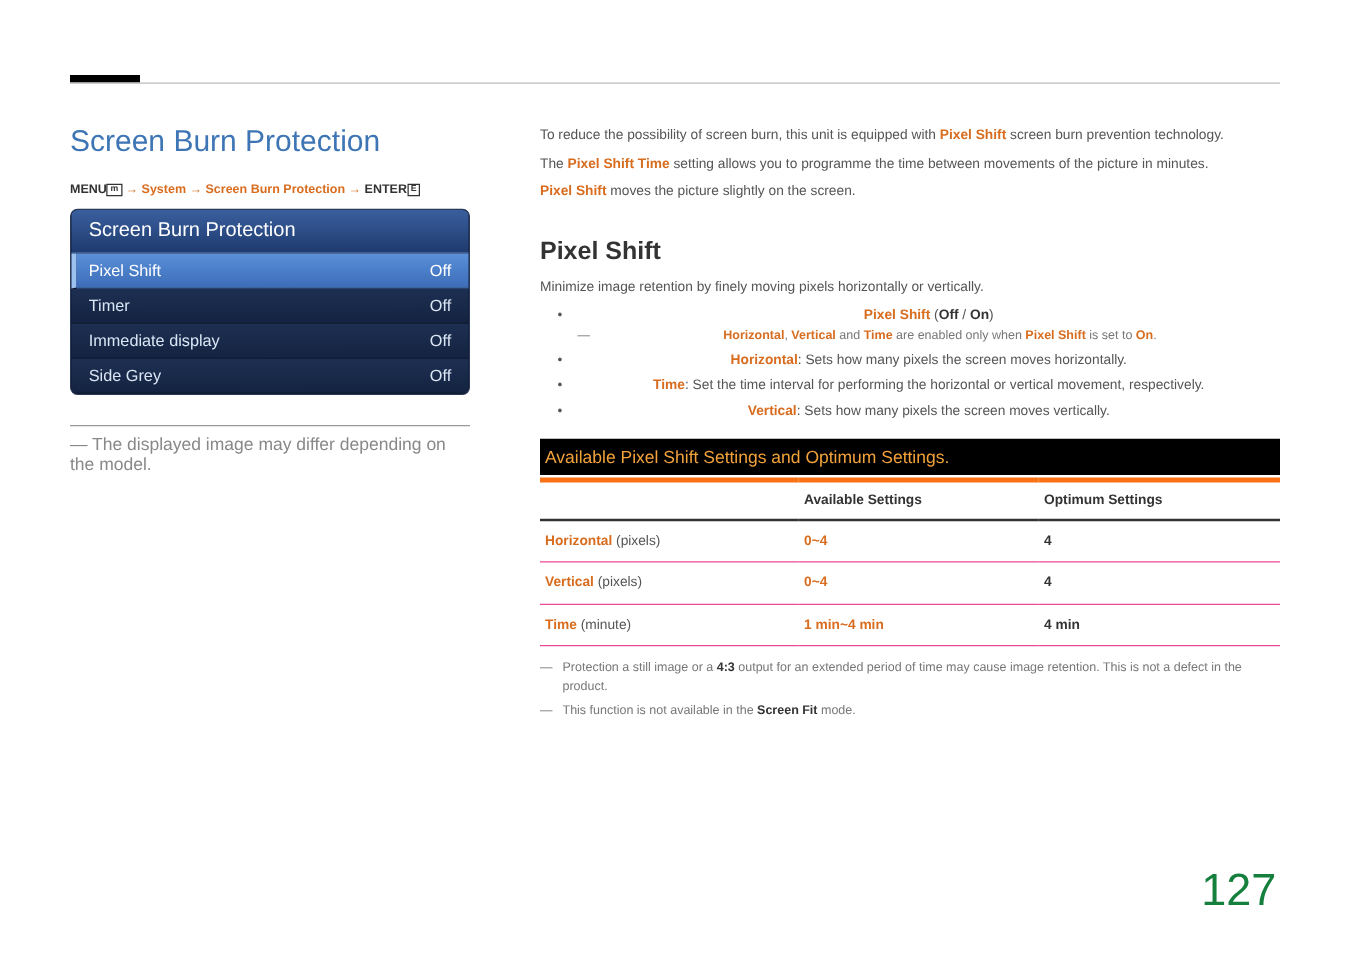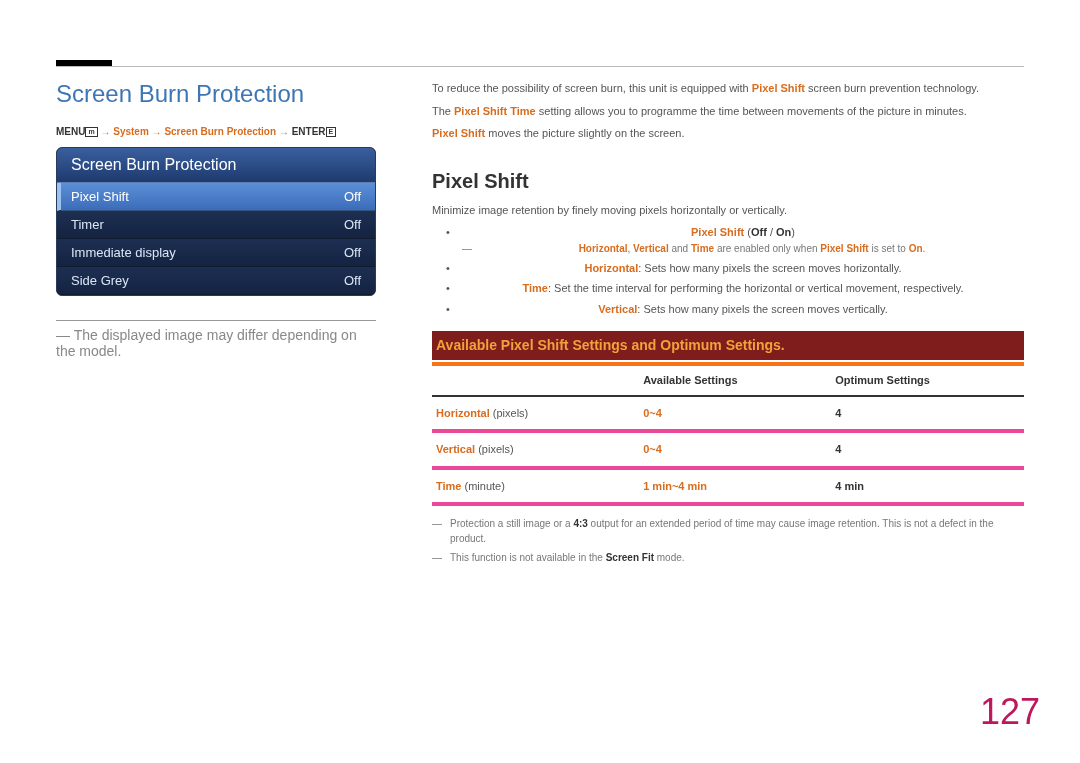"Screen Burn Protection" .page { padding: 36px 56px 0 56px -> 56px 56px 0 56px }
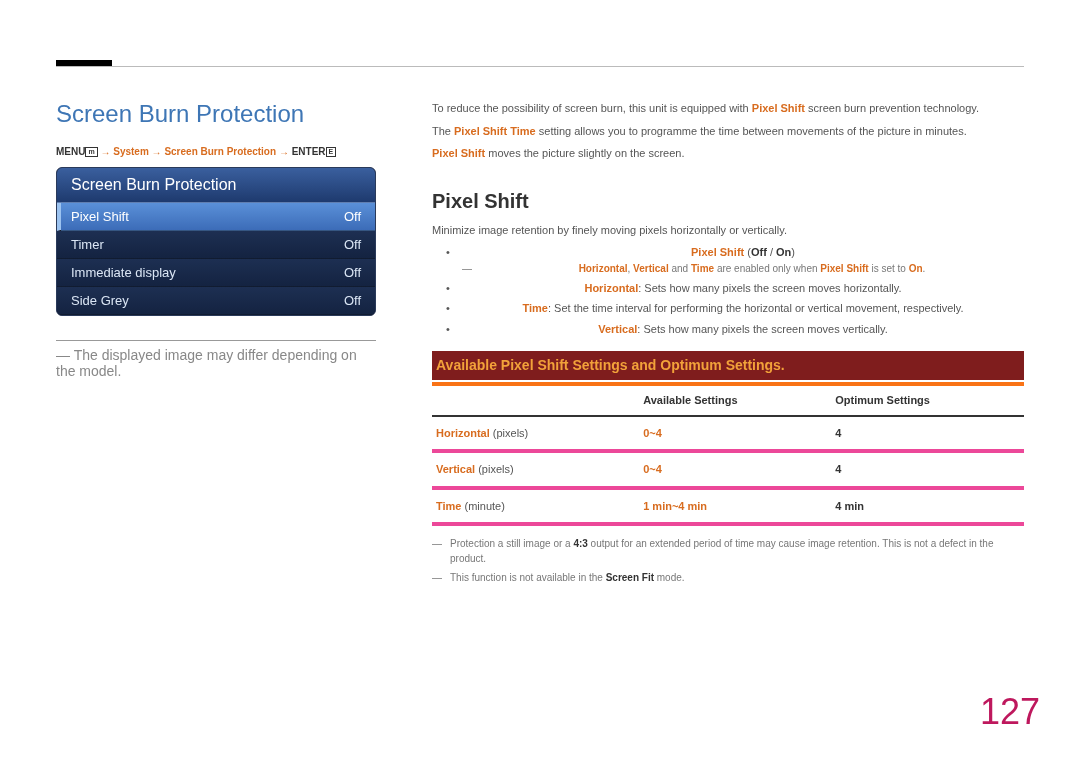"Available Pixel Shift Settings and" .section-band { background: #7f1d1d -> #000000; font-weight: bold -> normal }
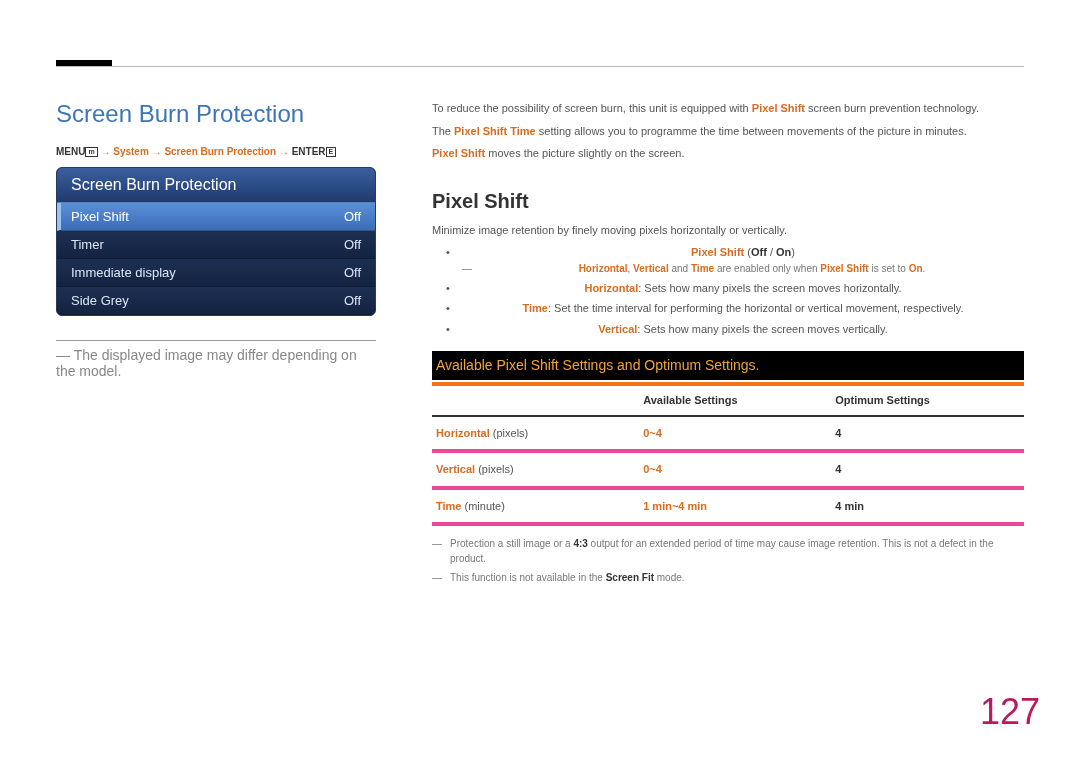"Horizontal (pixels)" table.settings td { border-bottom: 4px solid #ec4899 -> 1px solid #ec4899 }
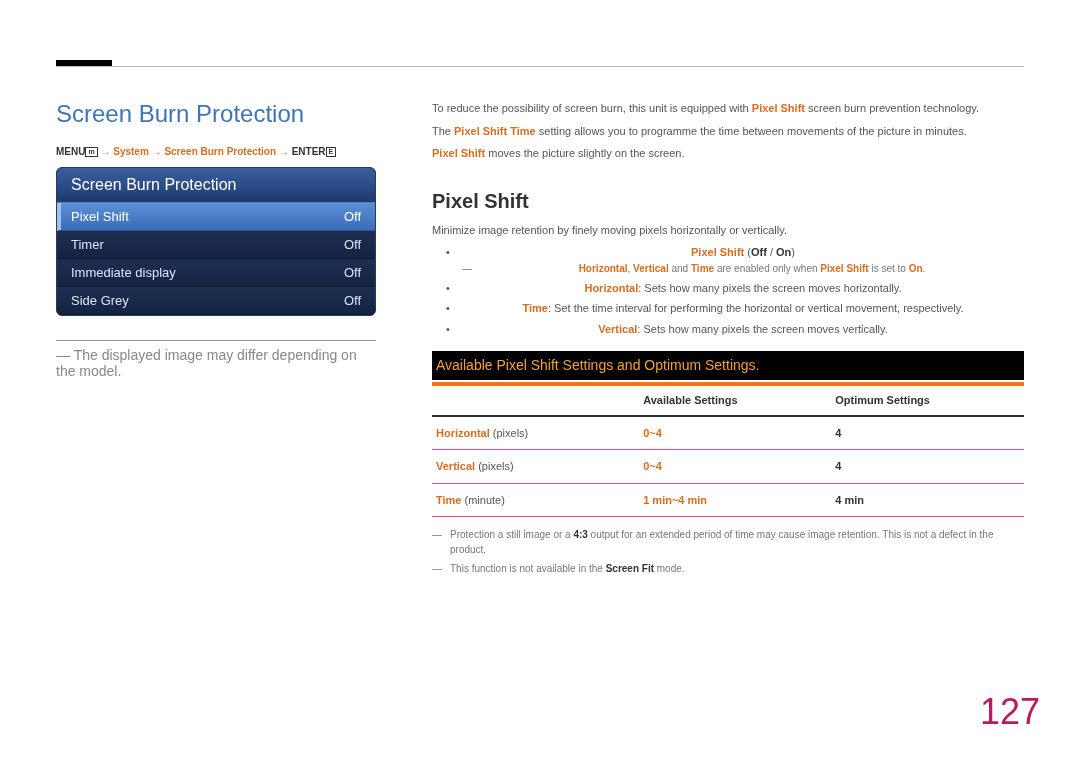"127" .page-number { color: #be185d -> #15803d; right: 40px -> 59px }
